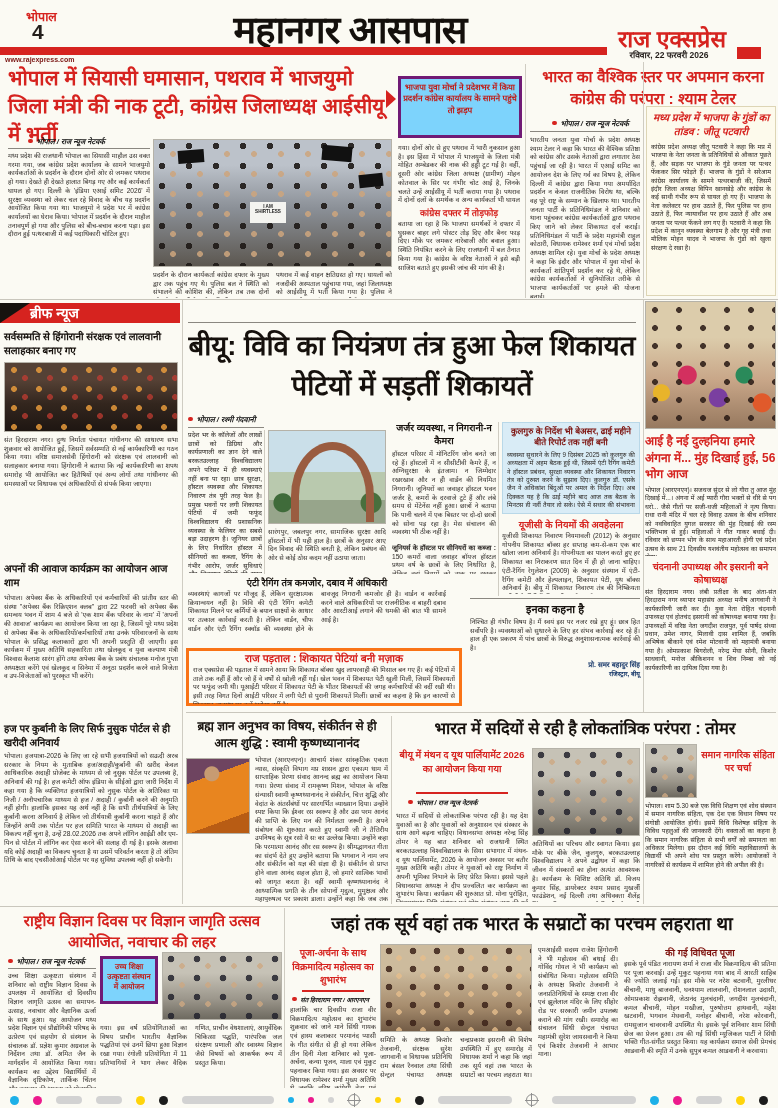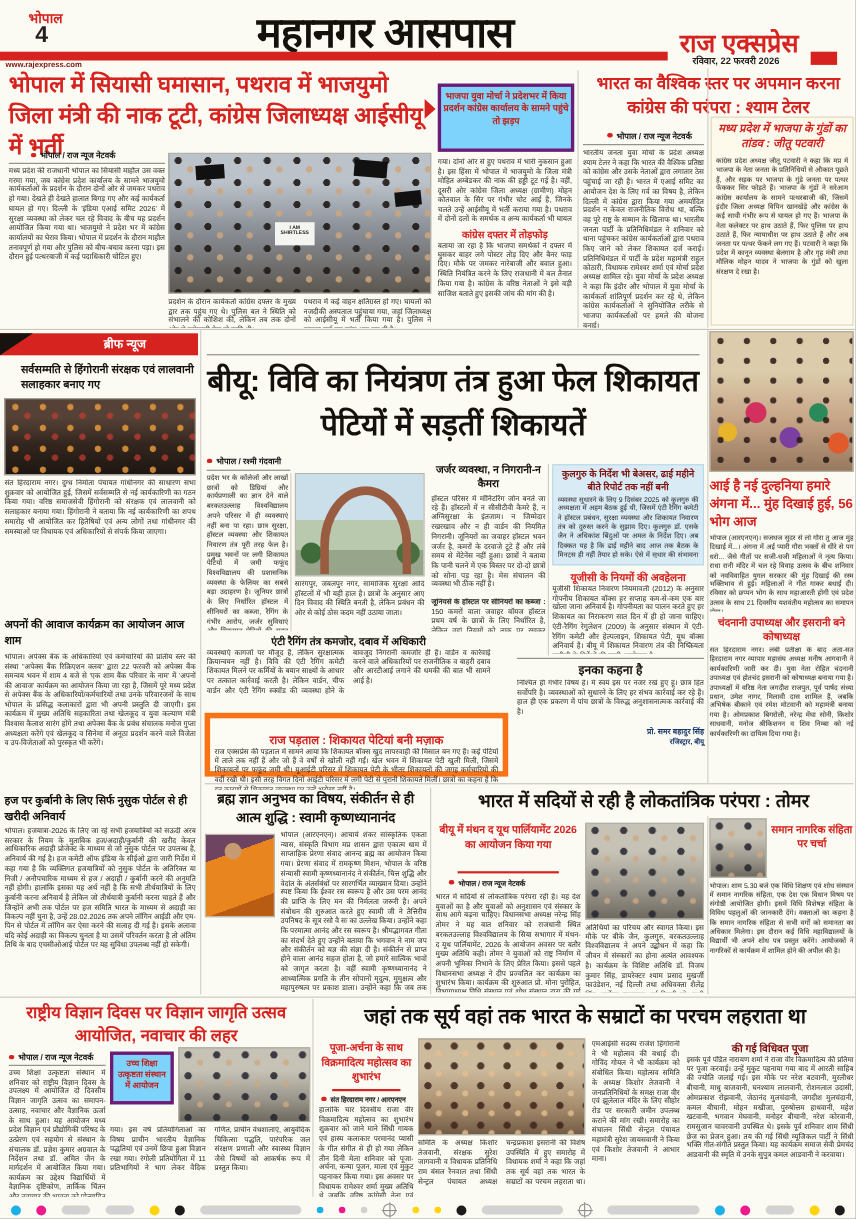"भोपाल / राज न्यूज नेटवर्क" .byl { font-style: none -> italic }
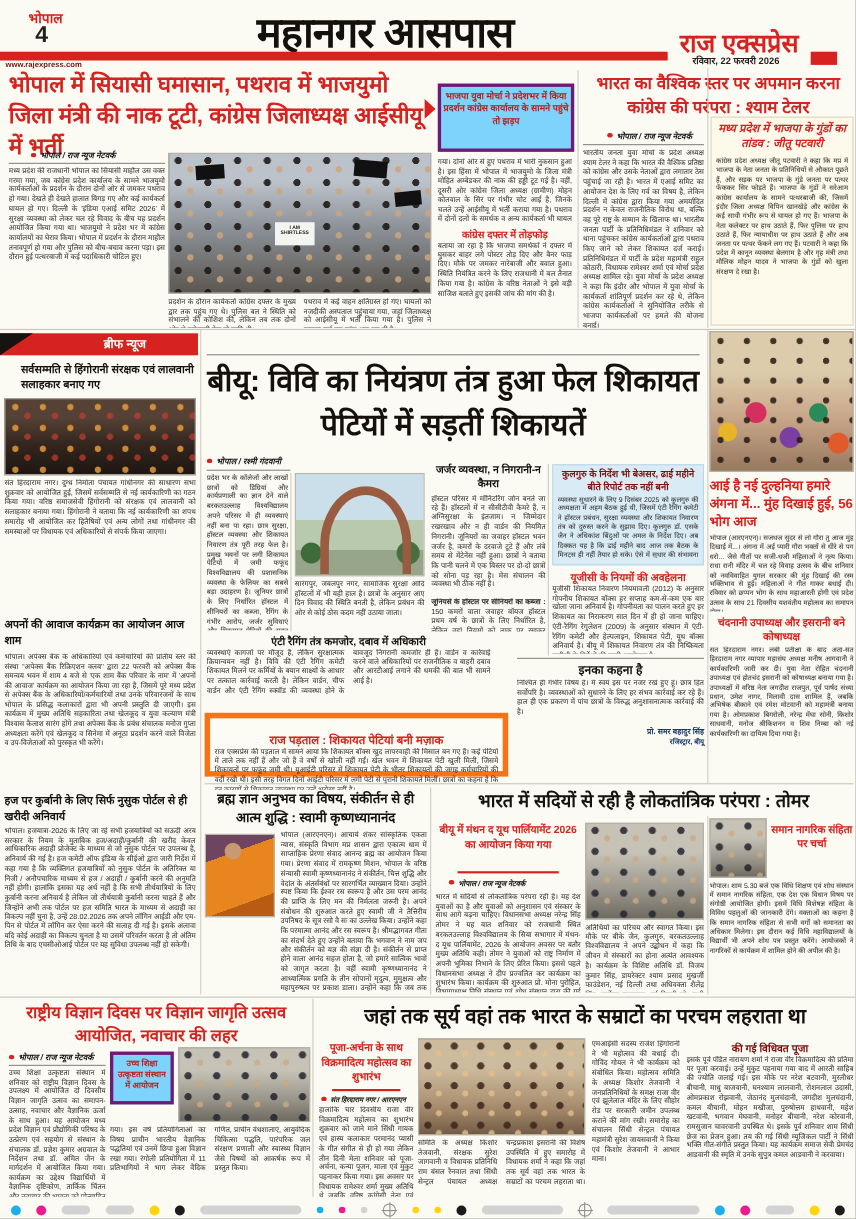"ब्रीफ न्यूज" .banner { font-size: 11px -> 14px; padding-left: 47px -> 30px; text-align: center -> none }
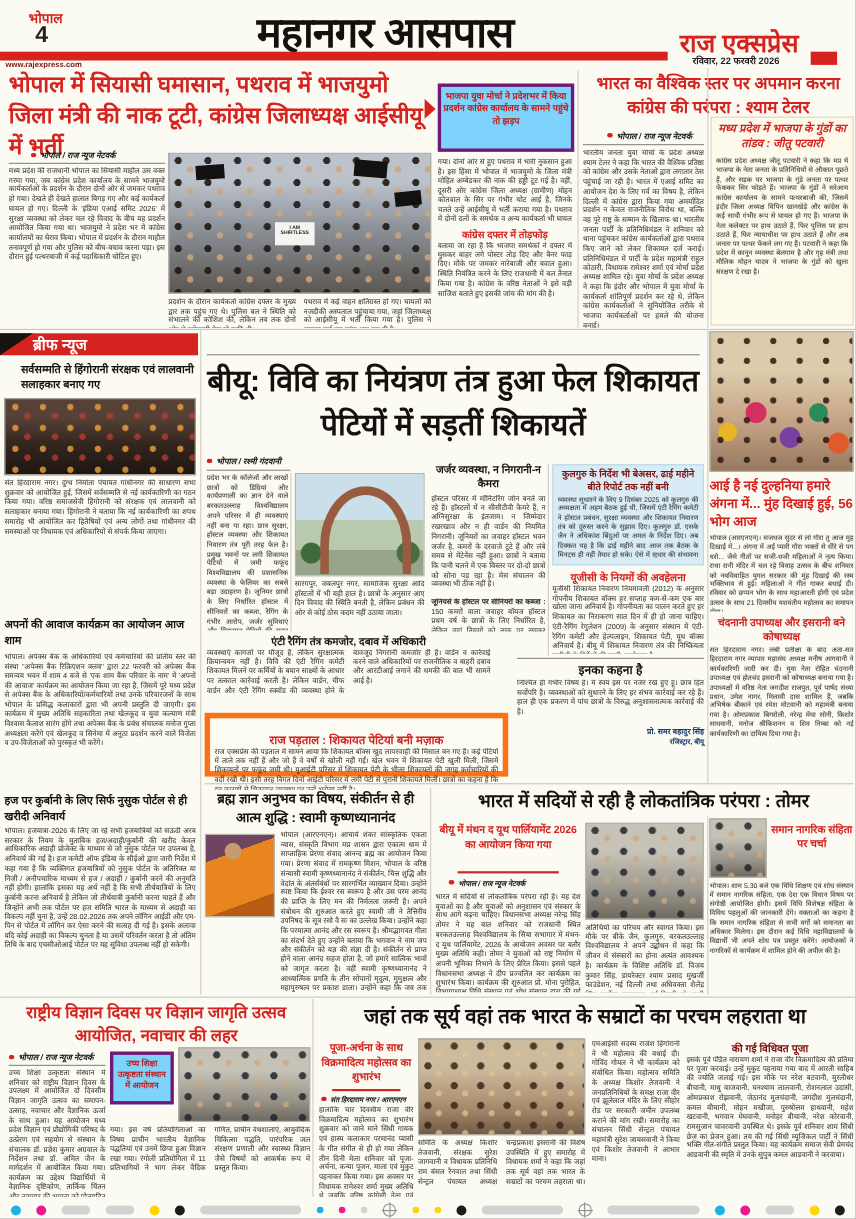"सर्वसम्मति से हिंगोरानी संरक्षक एवं" div.abs { left: 19px -> 4px }
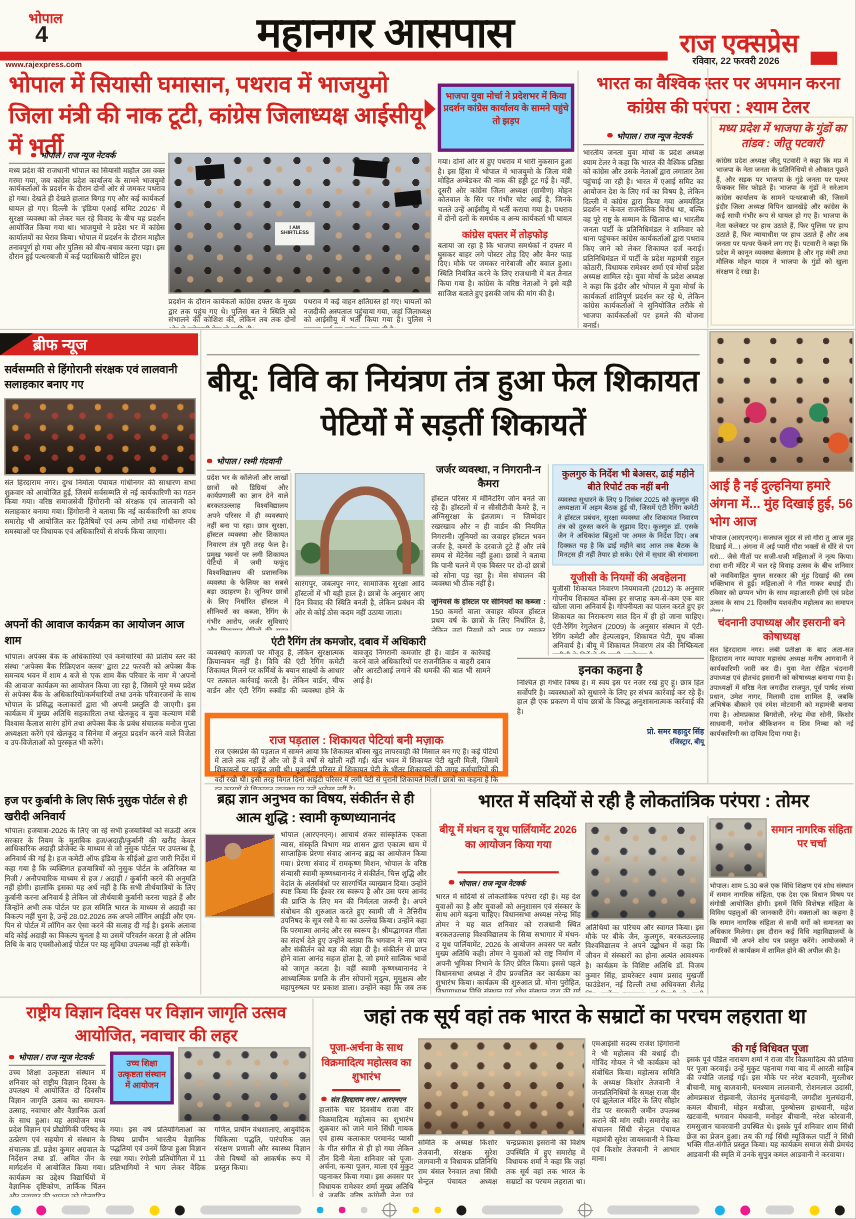"राज पड़ताल : शिकायत पेटियां" div.abs { border: 5px solid #f97316 -> 3px solid #f97316; padding: 12px 4px -> 0 4px }
